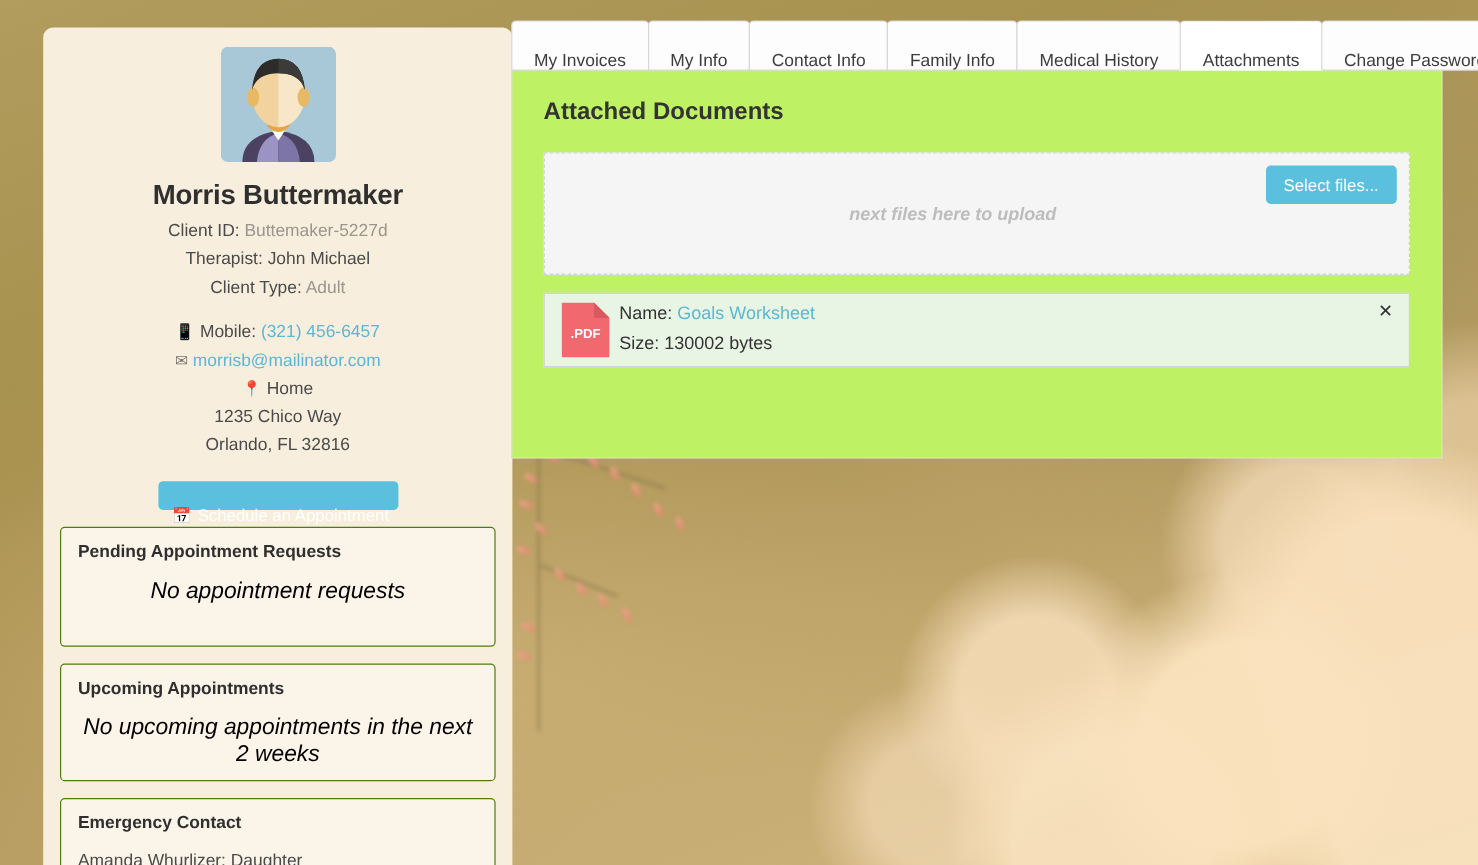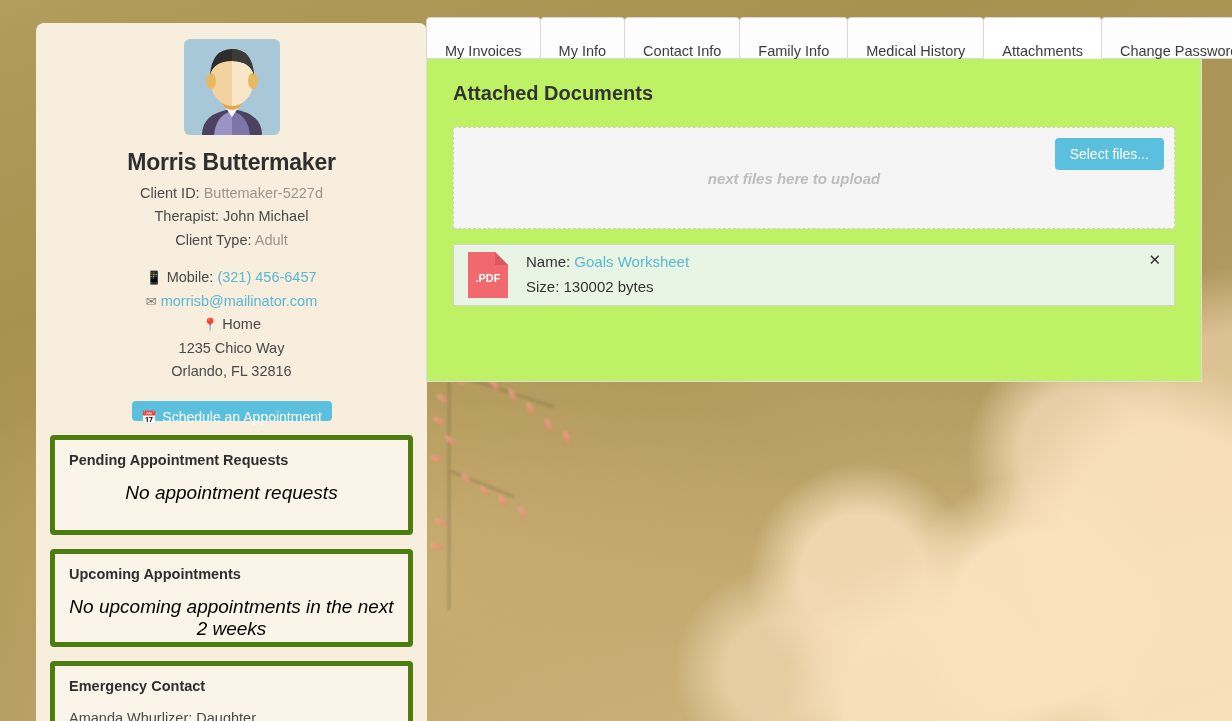".PDF" #pdf-icon { margin-right: 18px -> 8px }
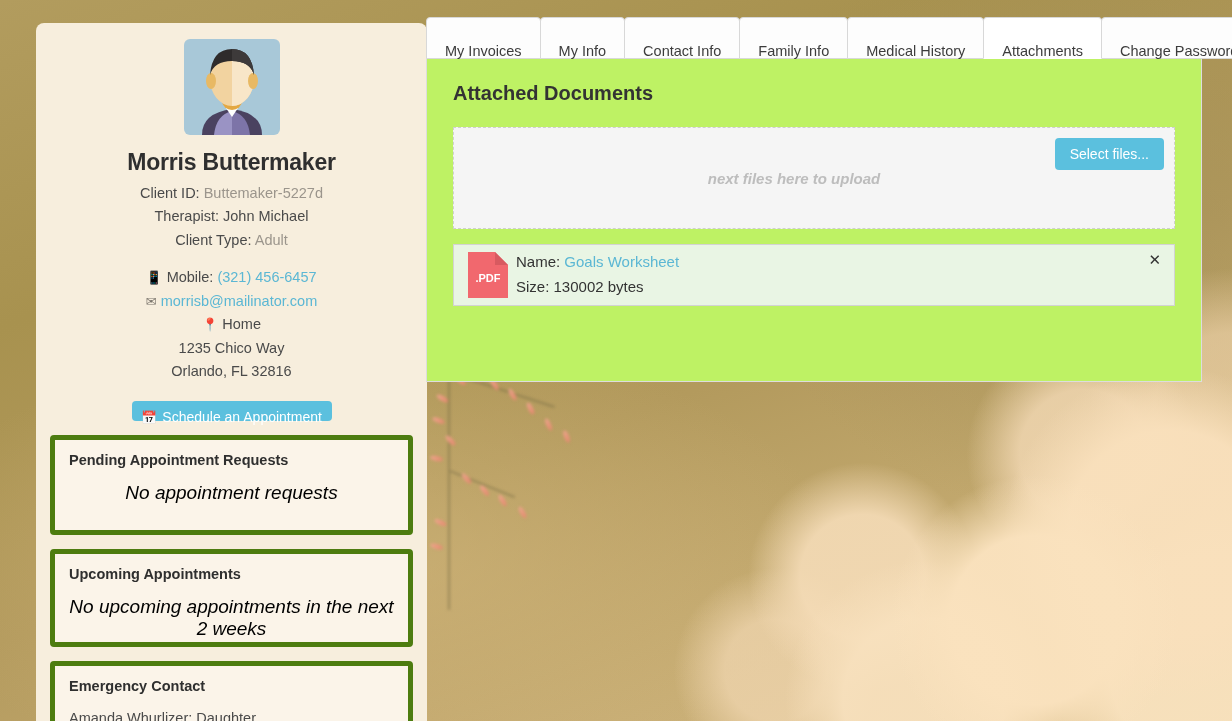"📅 Schedule an Appointment" #schedule-btn { padding: 0 -> 12px }
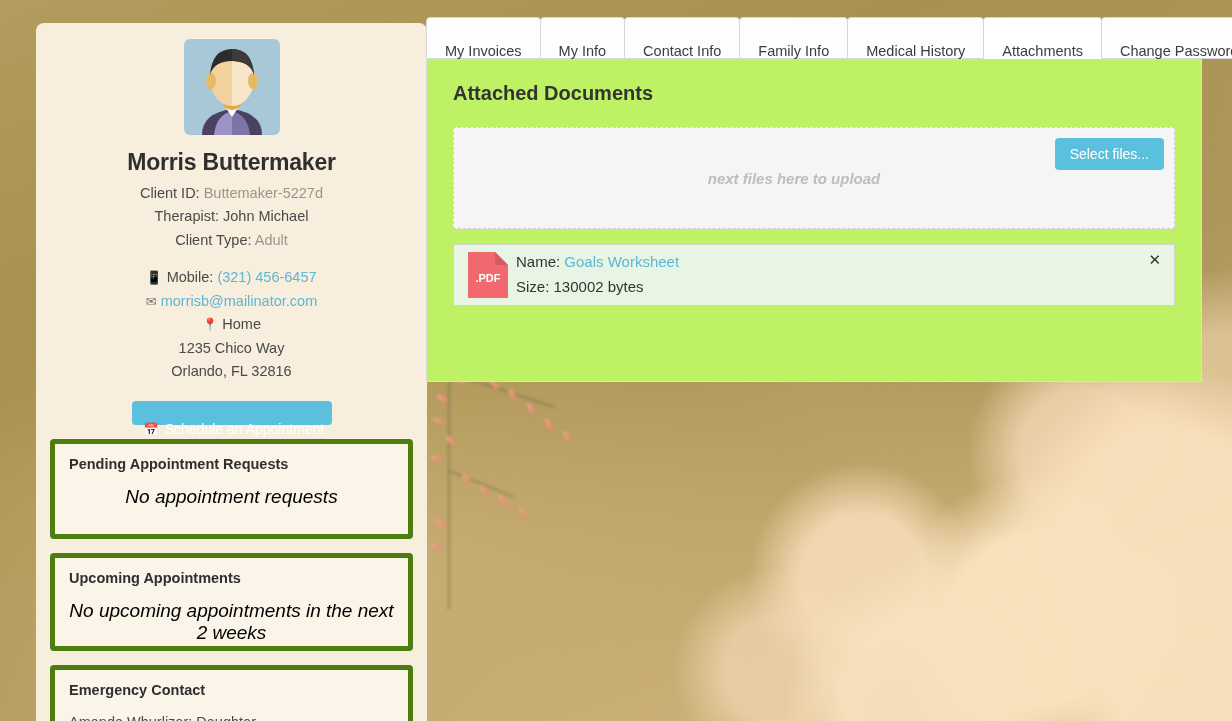"Pending Appointment Requests" .panel { border: 5px solid #4d7c0f -> 1px solid #4d7c0f }
